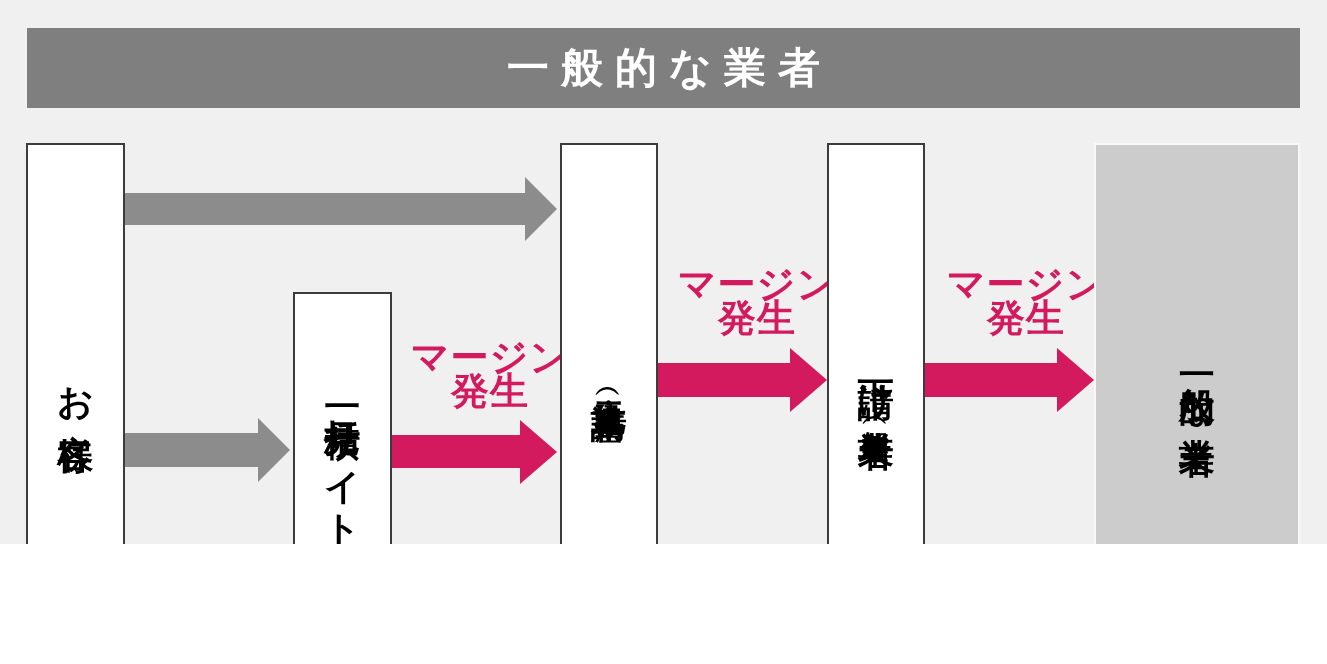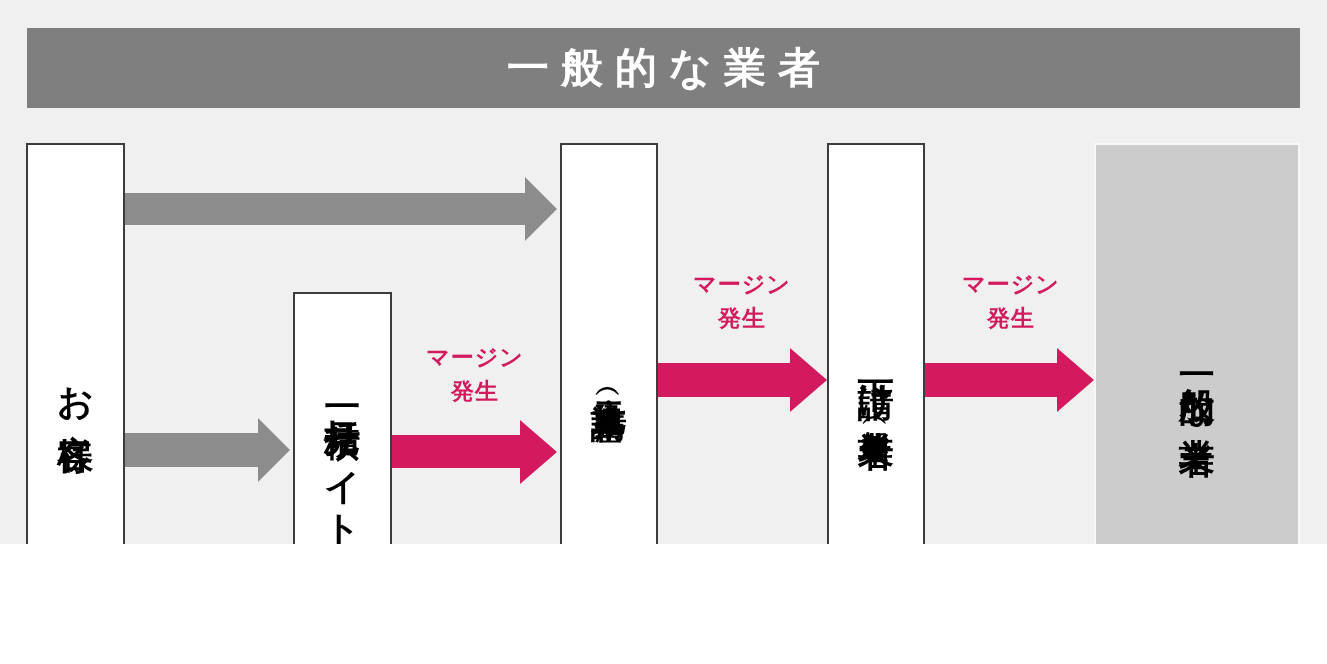"マージン" .margin-label { font-size: 23px -> 38px; margin-left: none -> 15px }
